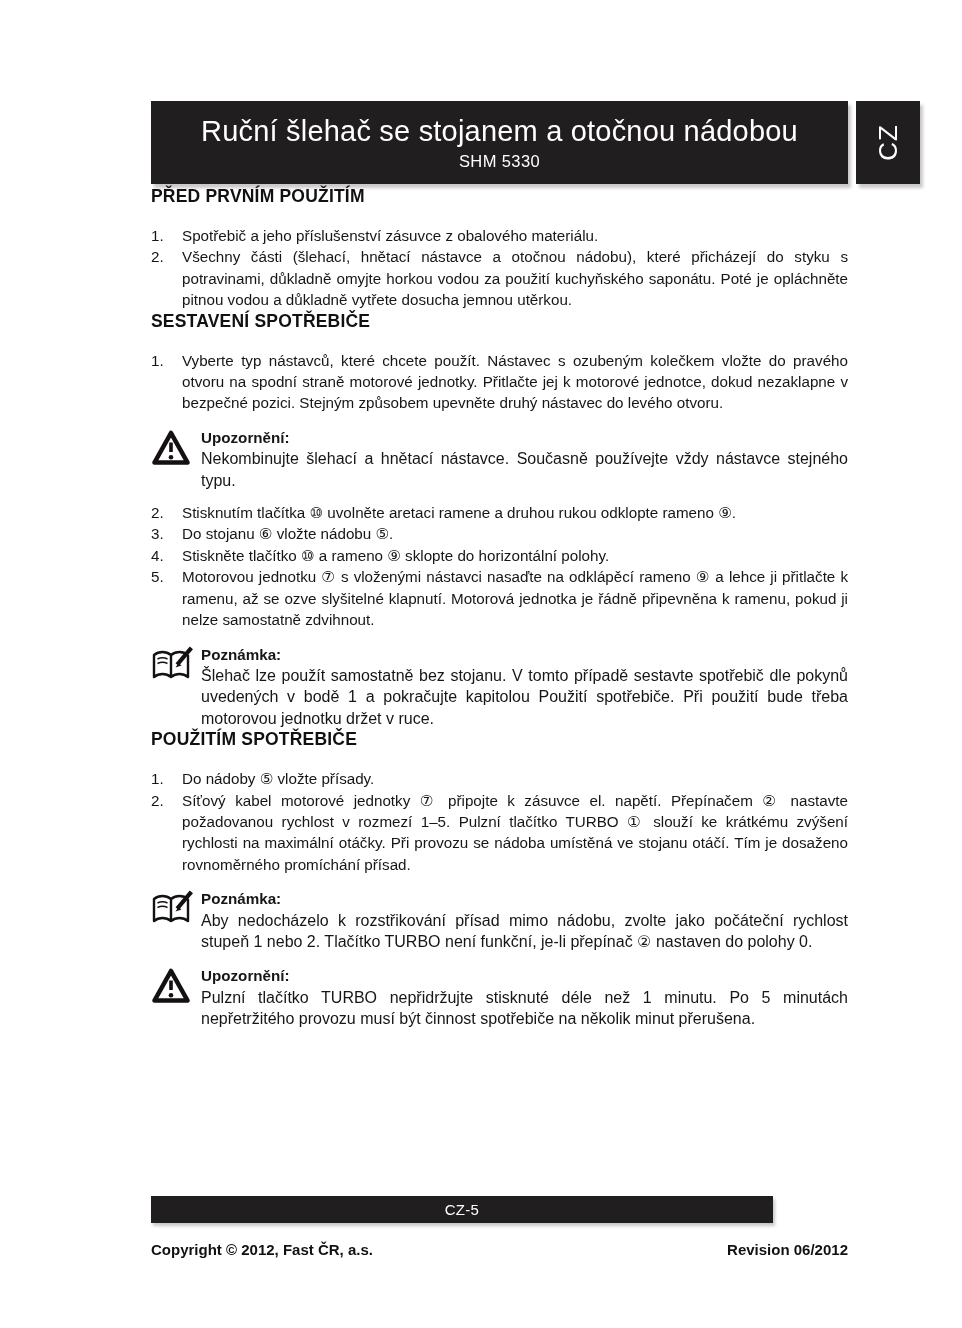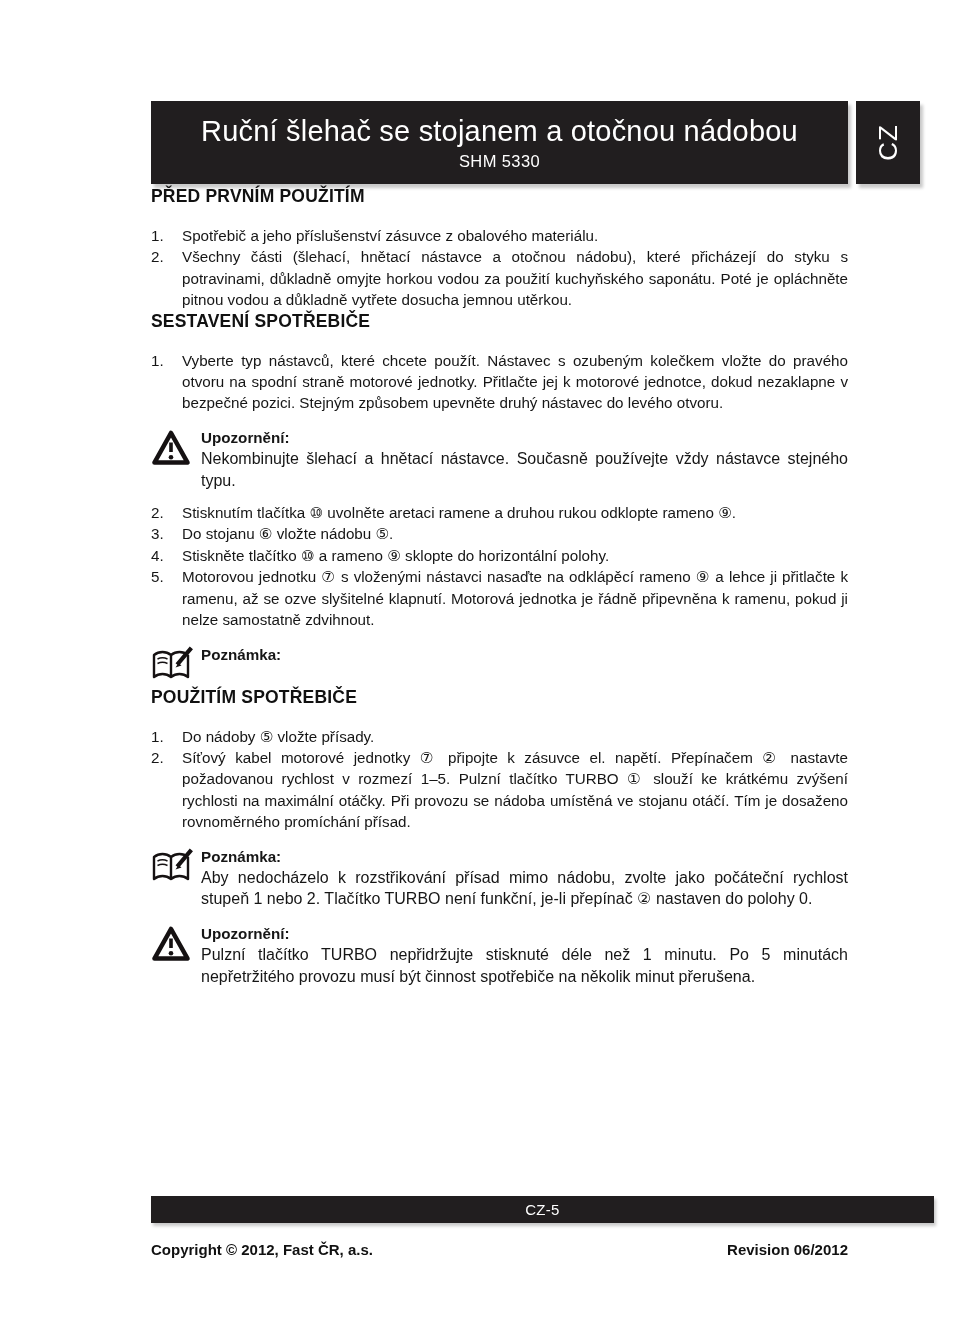"Šlehač lze použít samostatně bez" div.btxt { html: none -> <div>Šlehač lze použít samostatně bez stojanu. V tomto případě sestavte spotřebič dle pokynů uvedených v bodě 1 a pokračujte kapitolou Použití spotřebiče. Při použití bude třeba motorovou jednotku držet v ruce.</div> }
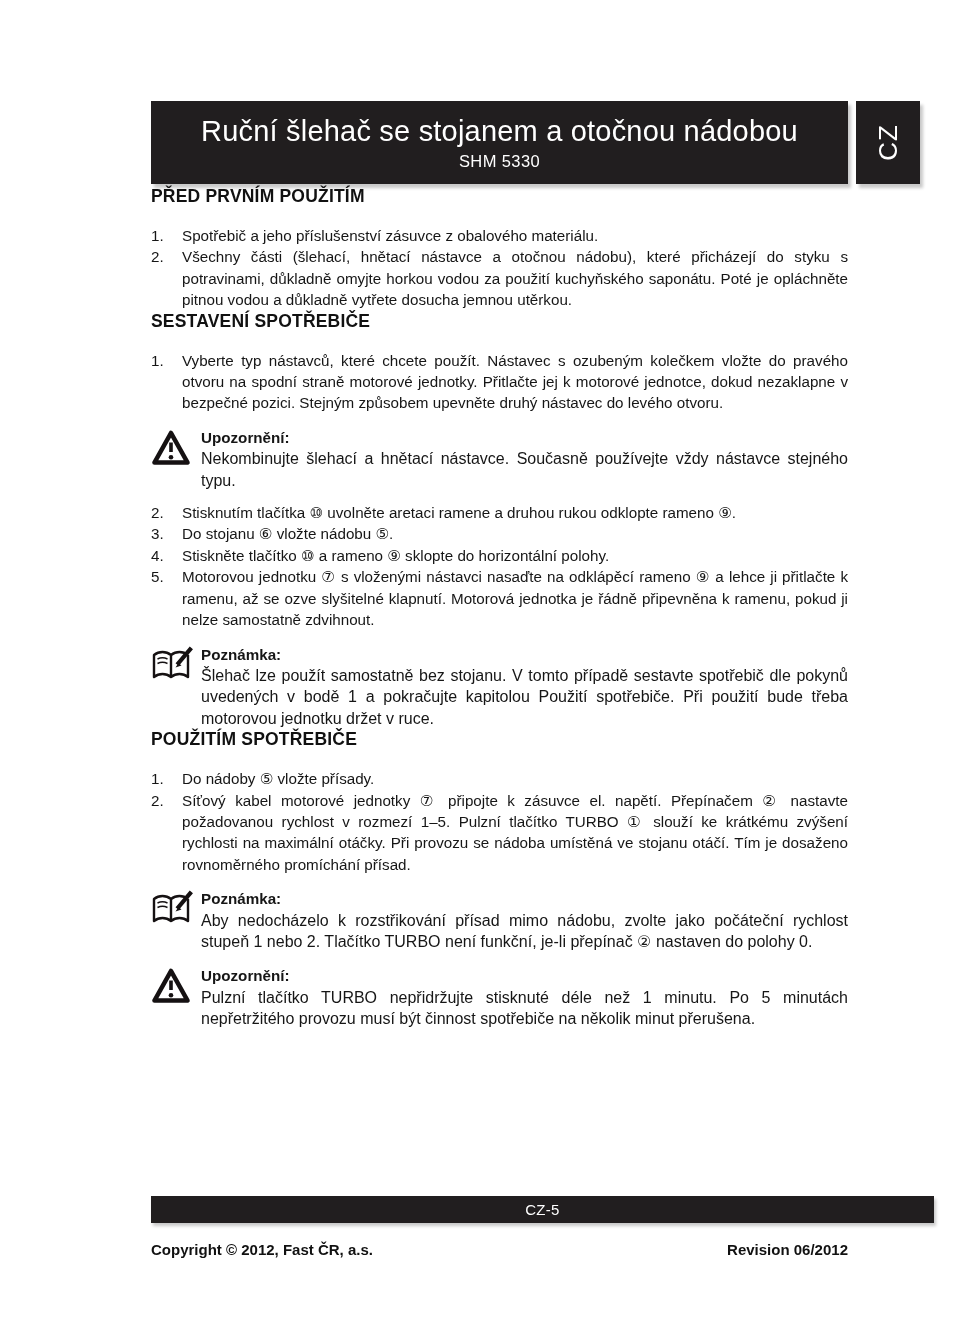"CZ-5" .page-bar { width: 783px -> 622px }
